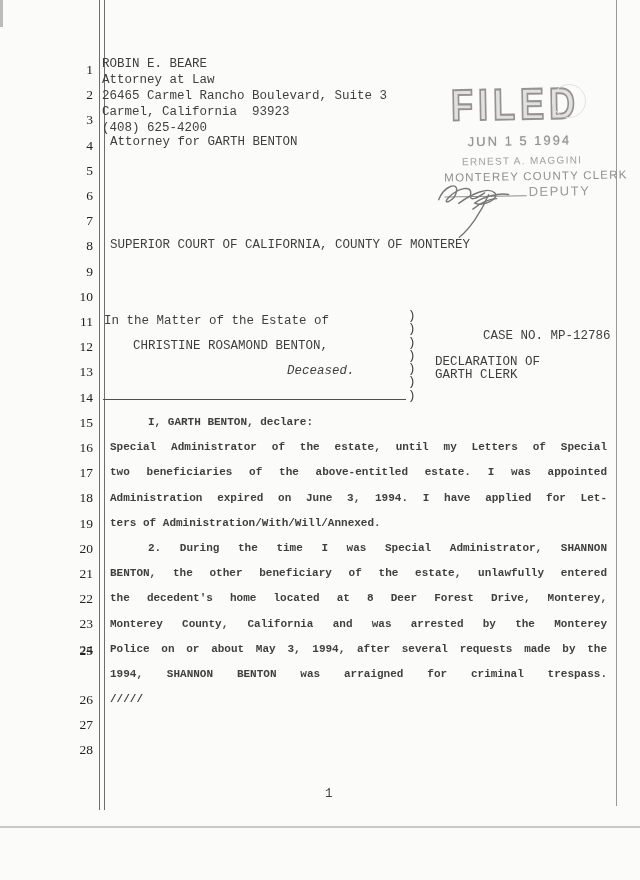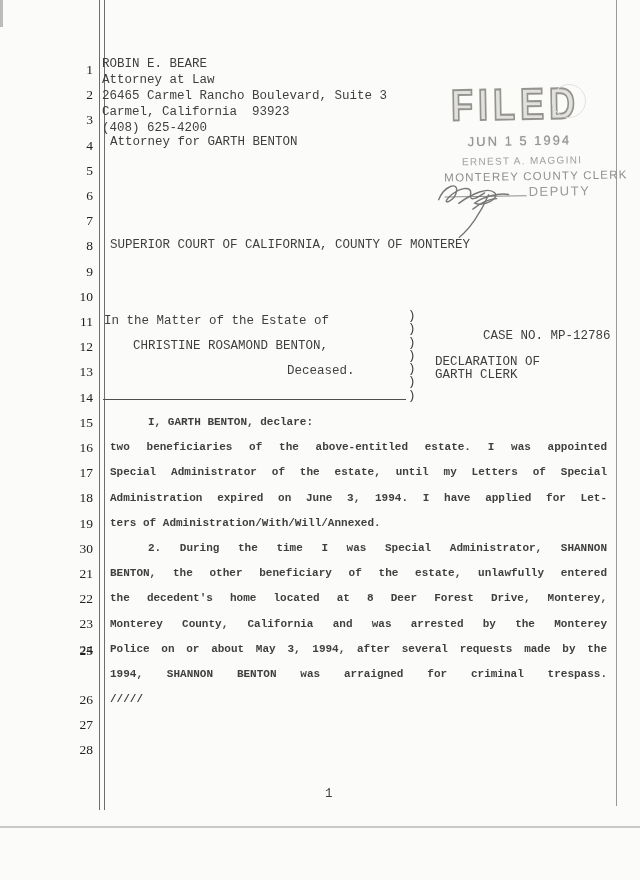"Deceased." .cap-deceased { font-style: none -> italic }
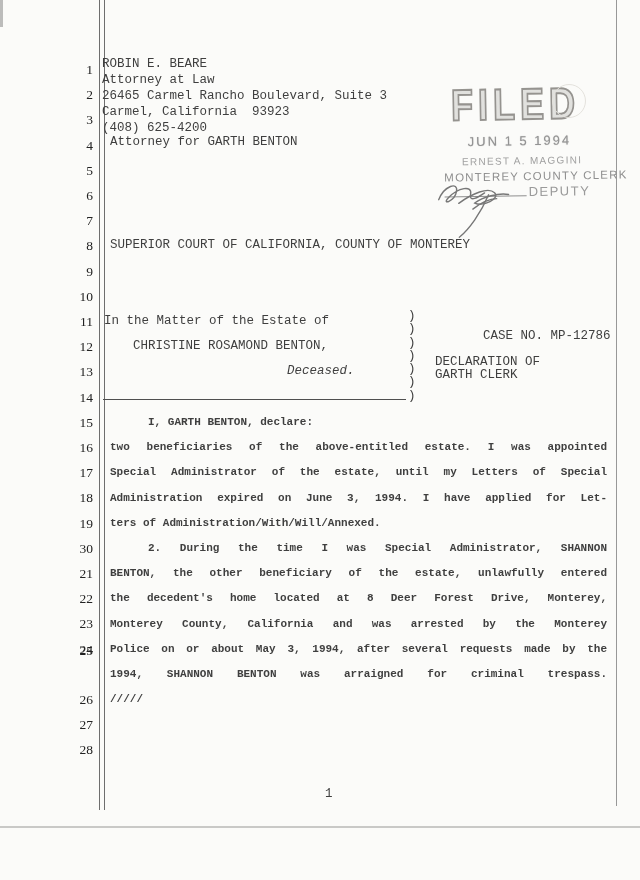"two beneficiaries of the above-entitled" div.bl { order: before "Special Administrator of the estate," -> after "Special Administrator of the estate," }
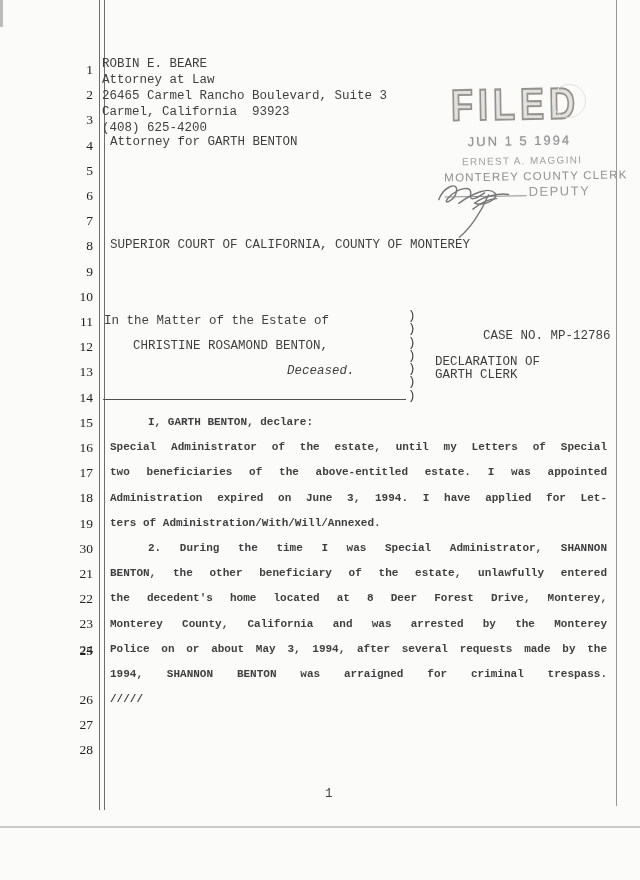"30" div.ln { text: 30 -> 20 }
